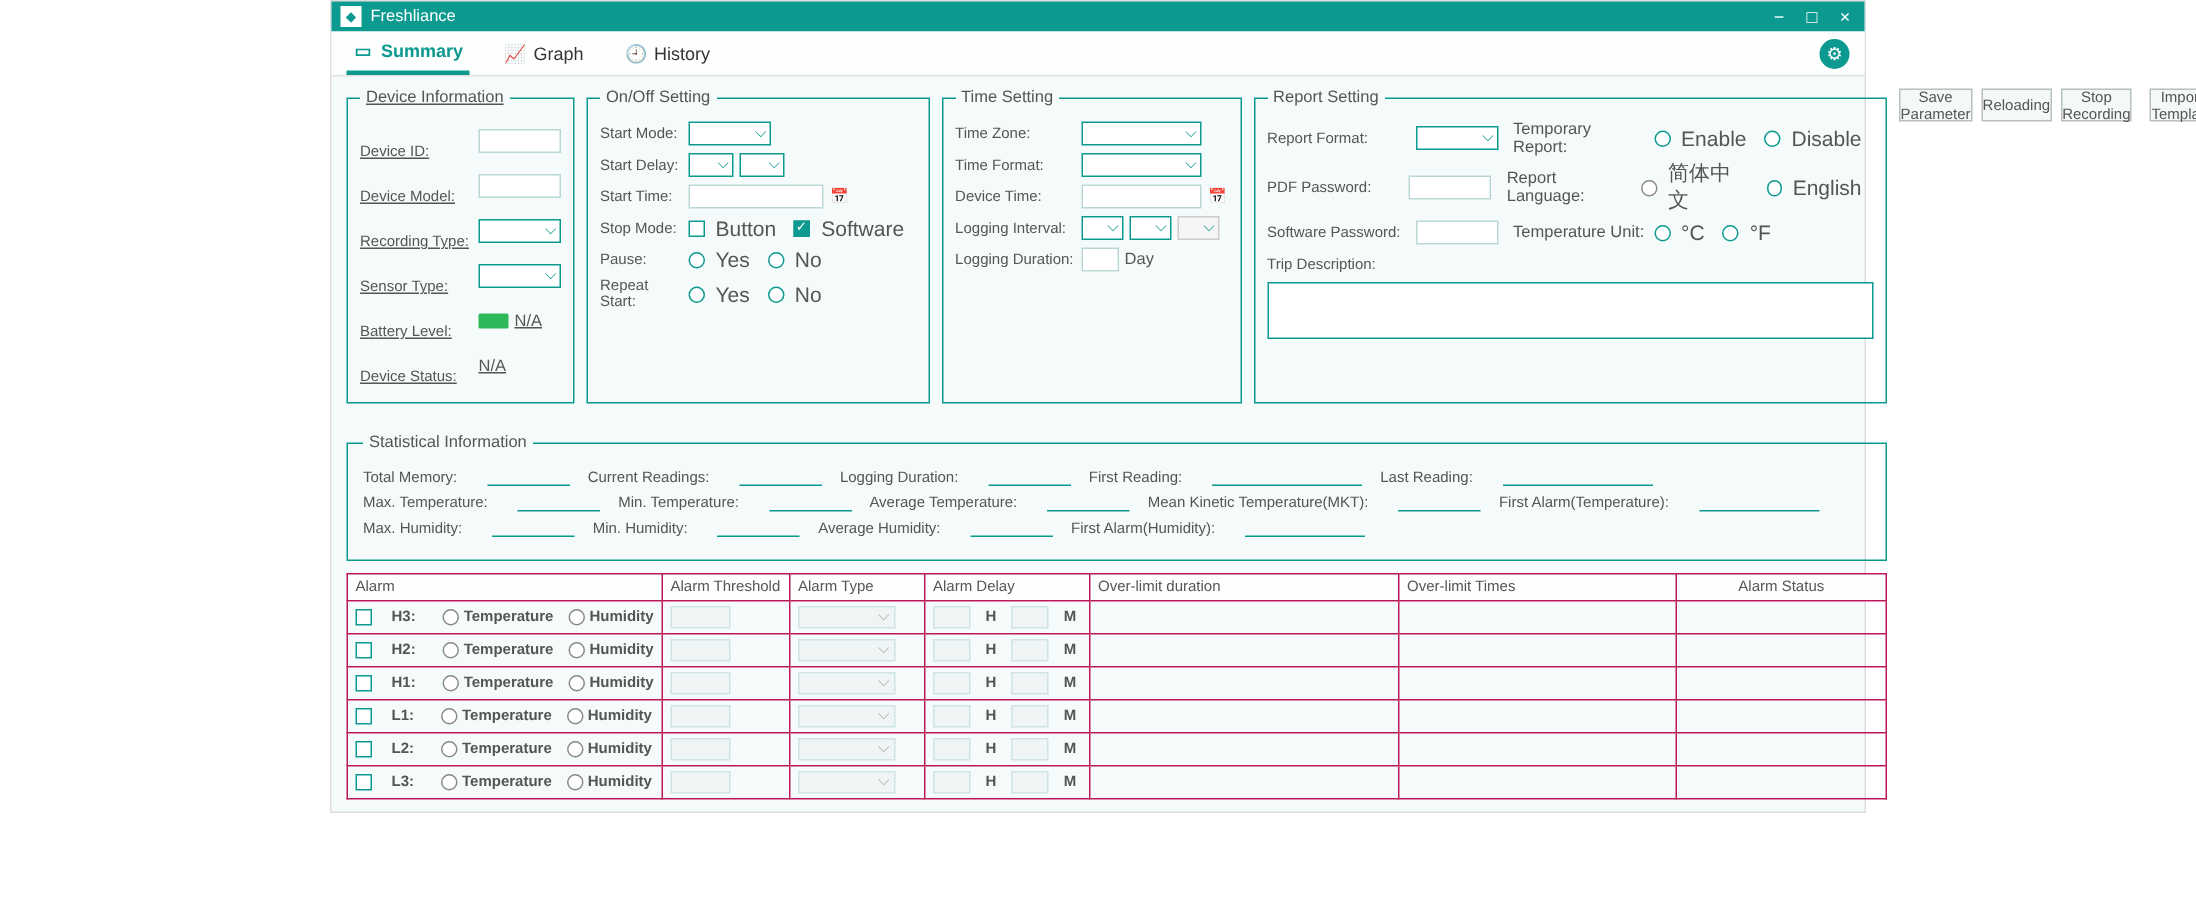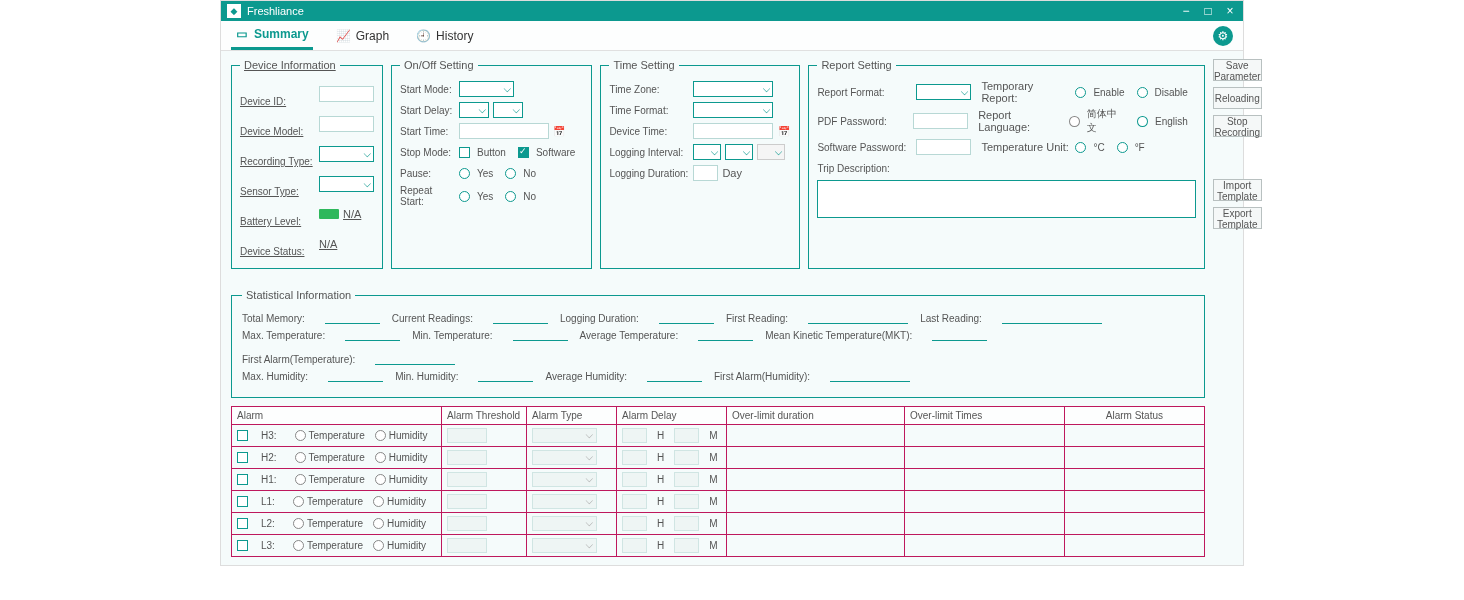"Save Parameter" .side-col { flex-direction: column -> row }
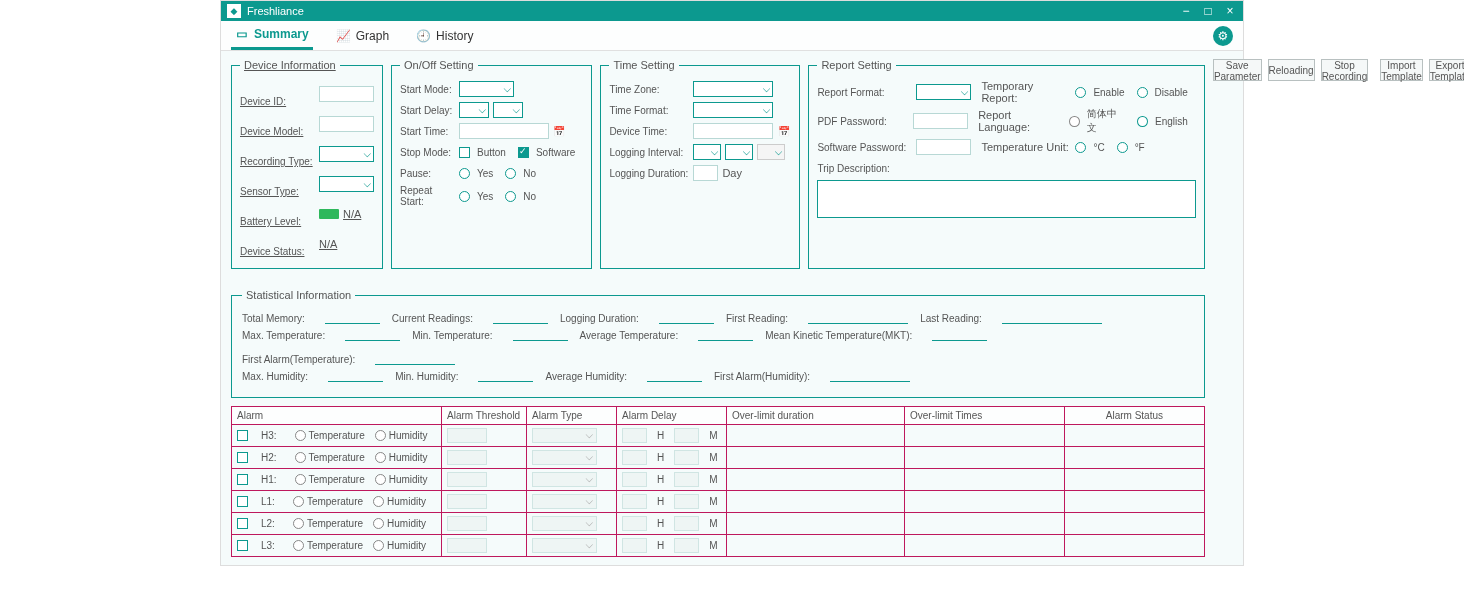"Enable" .rlabel { font-size: 10px -> 14px }
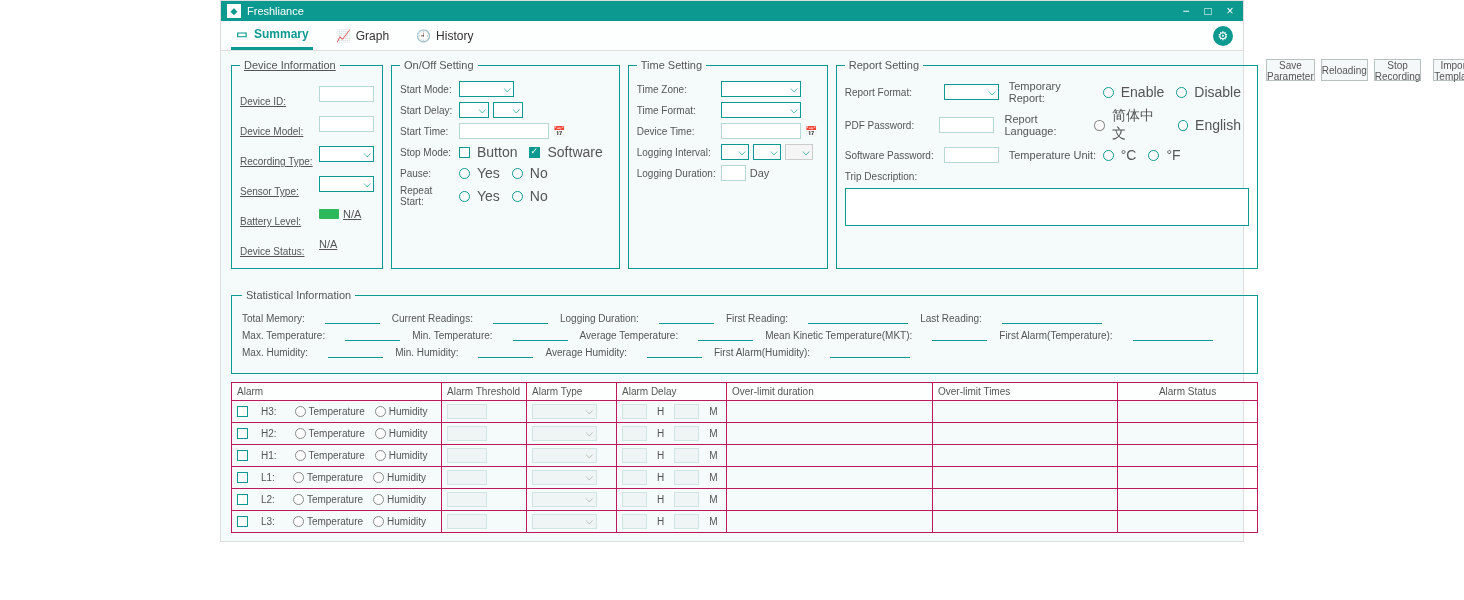"H3:" .acell { font-weight: none -> bold }
